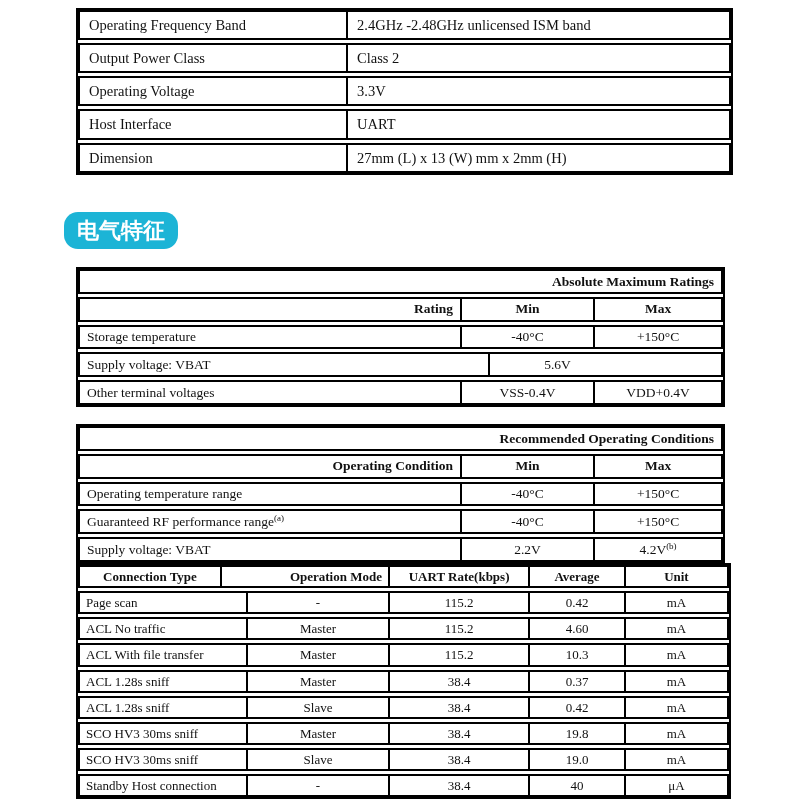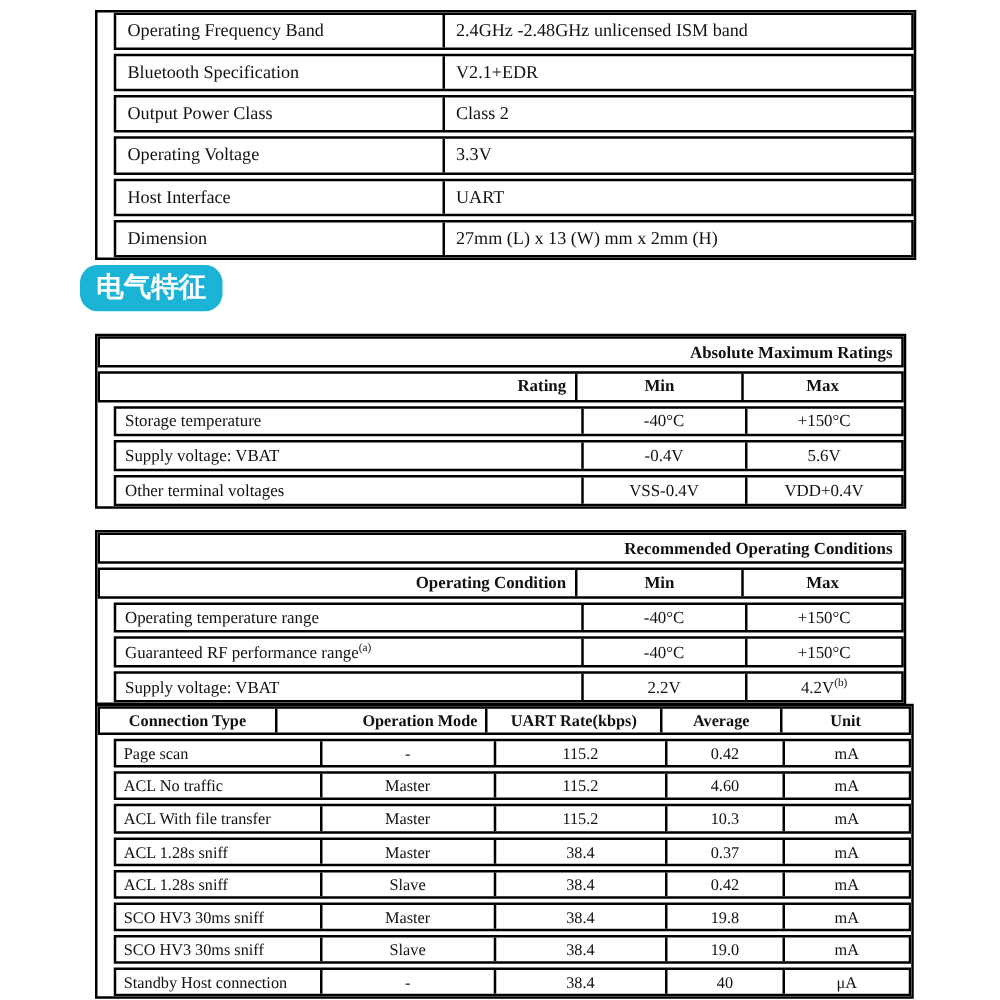"Operating Frequency Band" .rows { margin-left: 13px -> none }
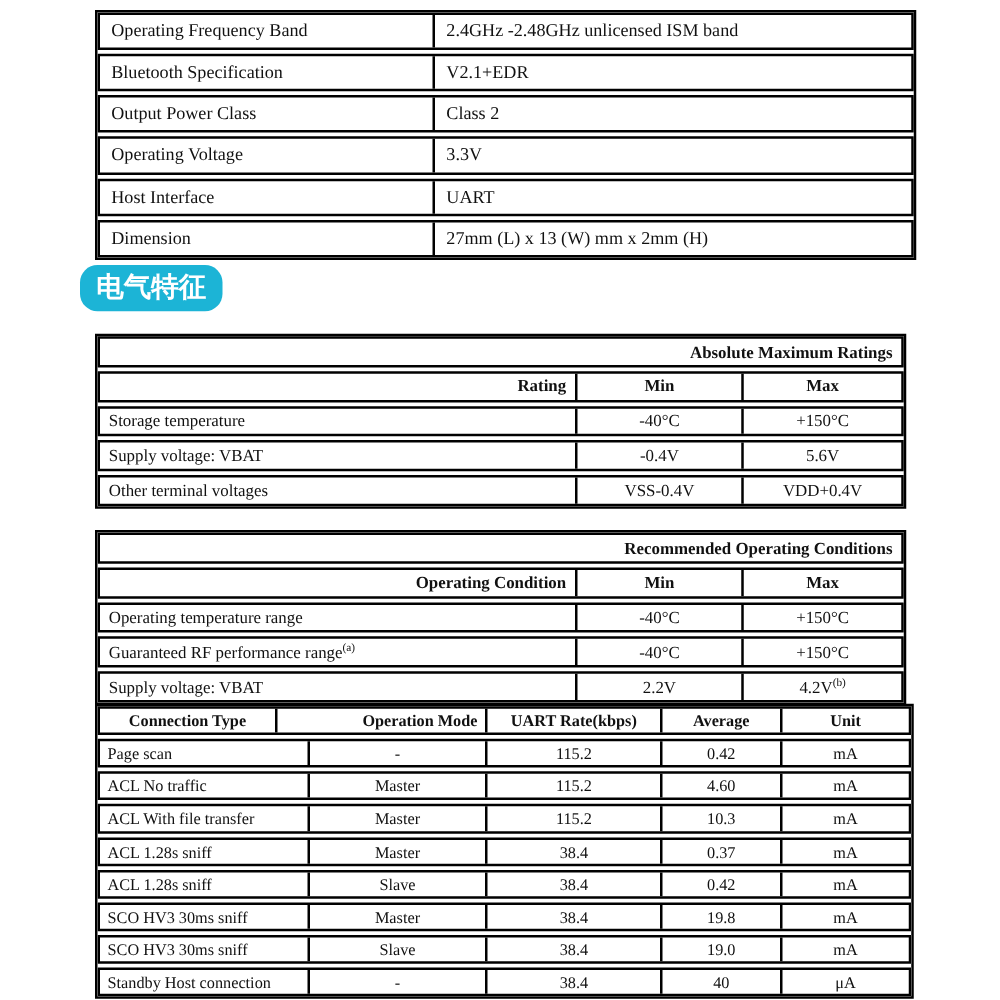"Bluetooth Specification" div.row { html: <div> <div>Bluetooth Specification</div> <div>V2.1+EDR</div> </div> -> none }
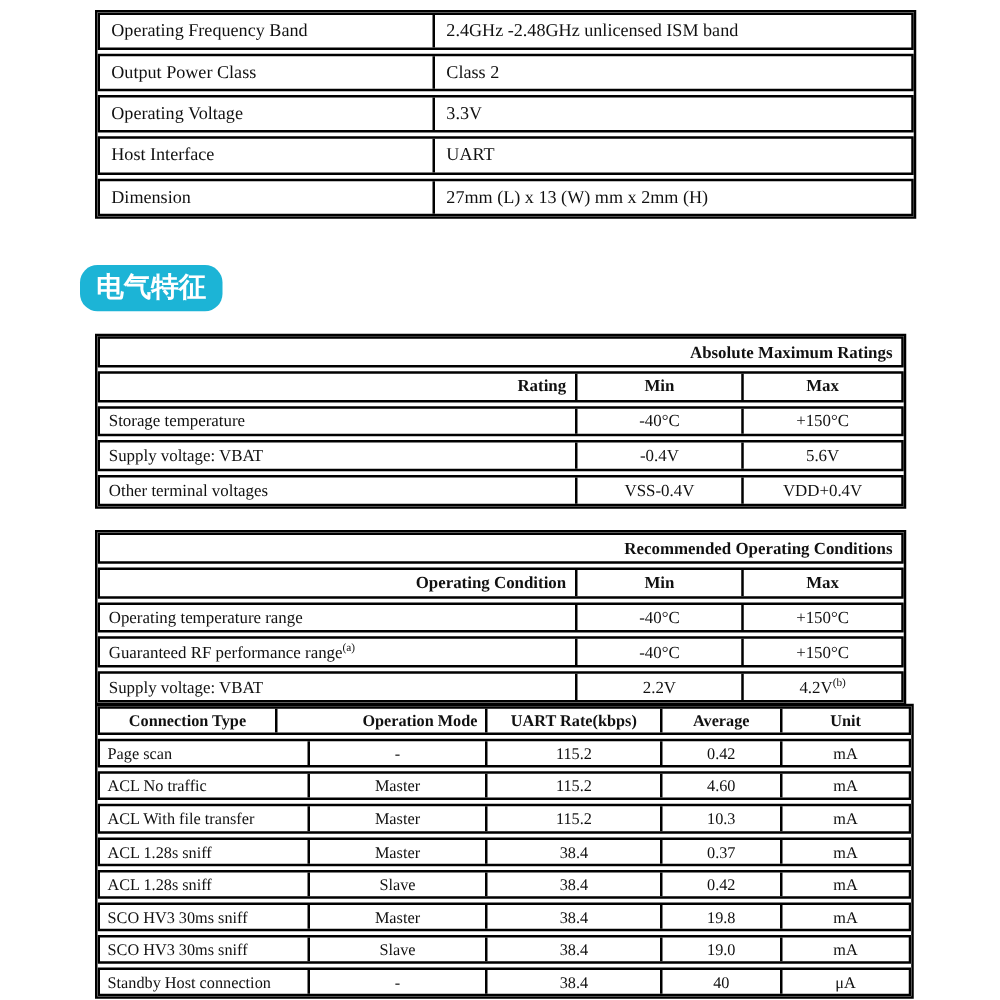"-0.4V" div.cell { html: <div>-0.4V</div> -> none }
